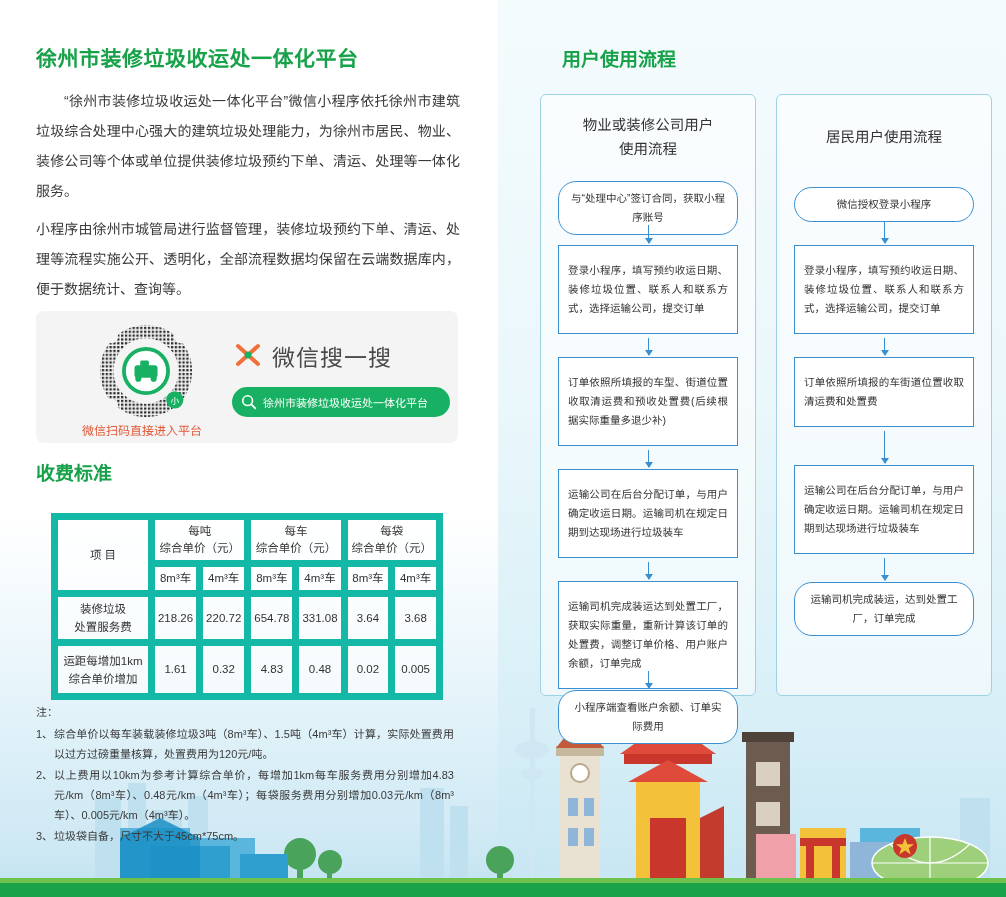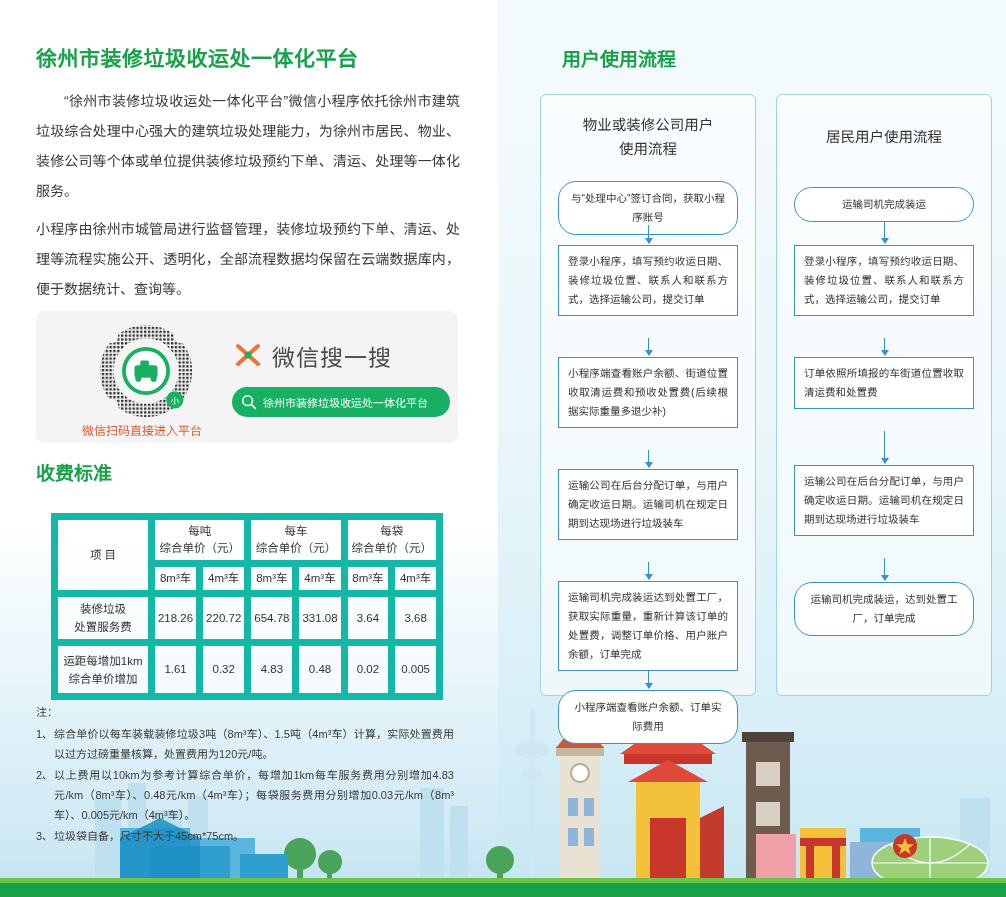"运输司机完成装运" div.step { text: 运输司机完成装运 -> 微信授权登录小程序 }
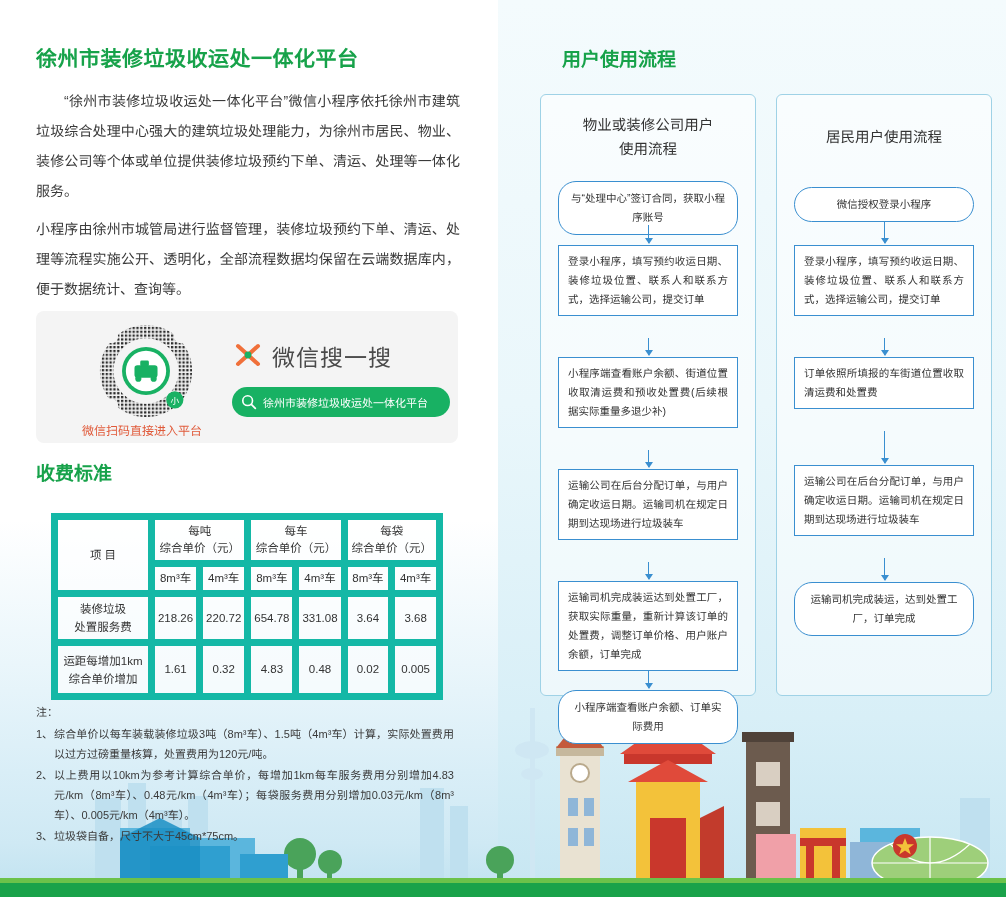"登录小程序，填写预约收运日期、装修垃圾位置、联系人和联系方式，选择运输公司，提交" .step { padding: 6px 9px -> 15px 9px }
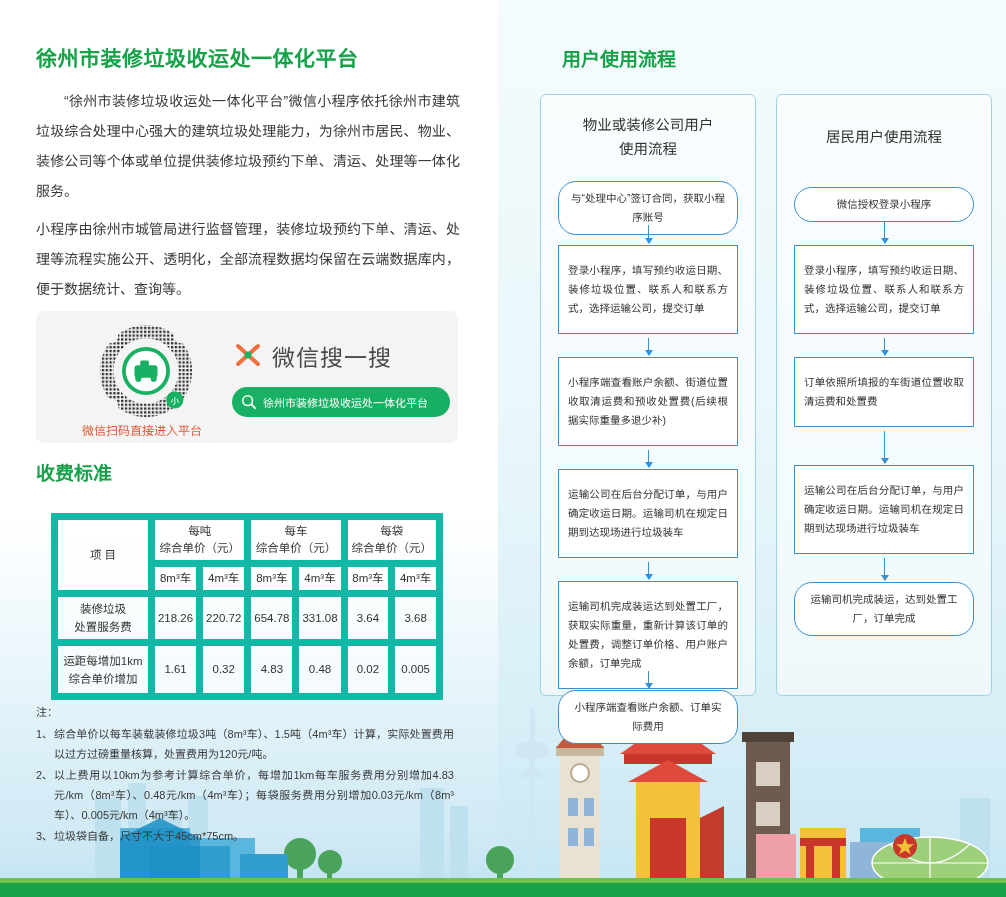"小程序端查看账户余额、街道位置收取清运费和预收处置费(后续根据实际重量多退少补)" div.step { text: 小程序端查看账户余额 -> 订单依照所填报的车型 }
